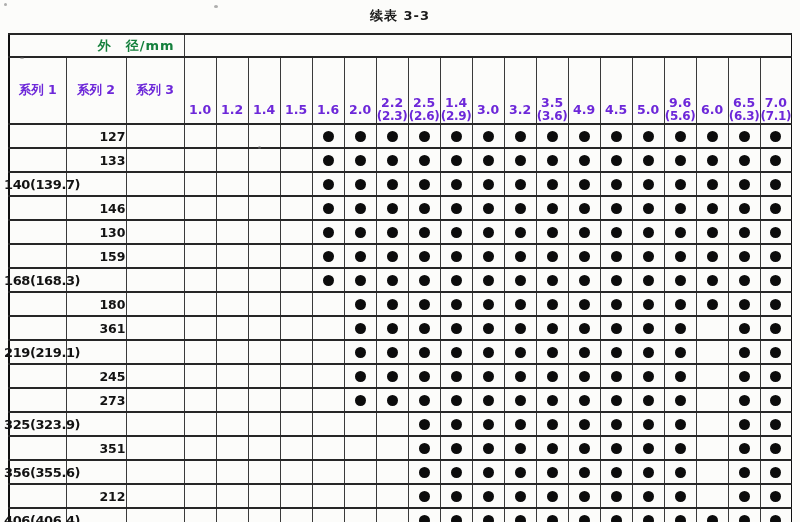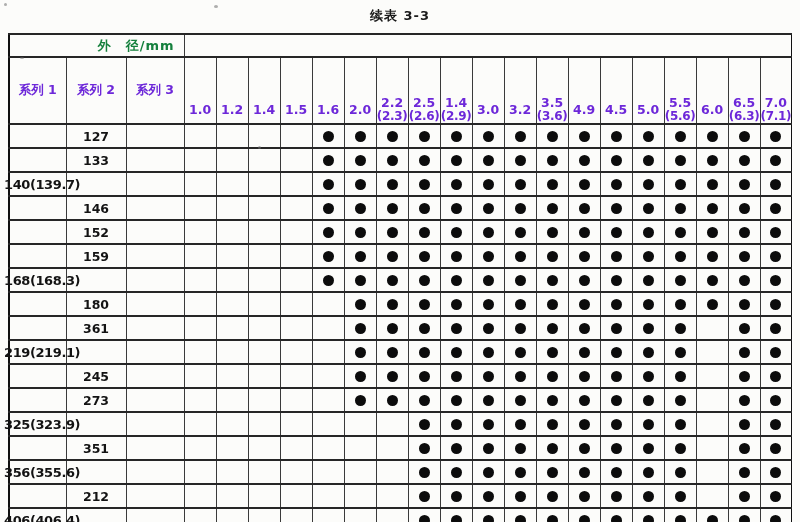"5.5" span.v { text: 5.5 -> 9.6 }
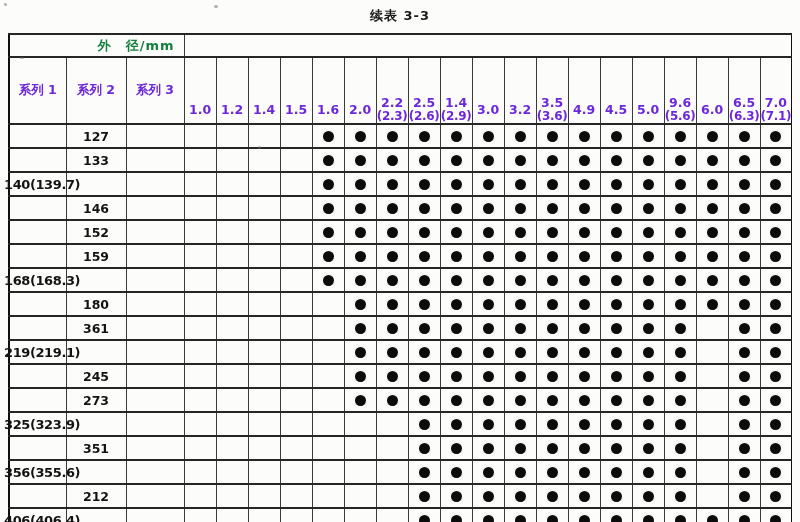"127" td.s2 { text-align: center -> right }
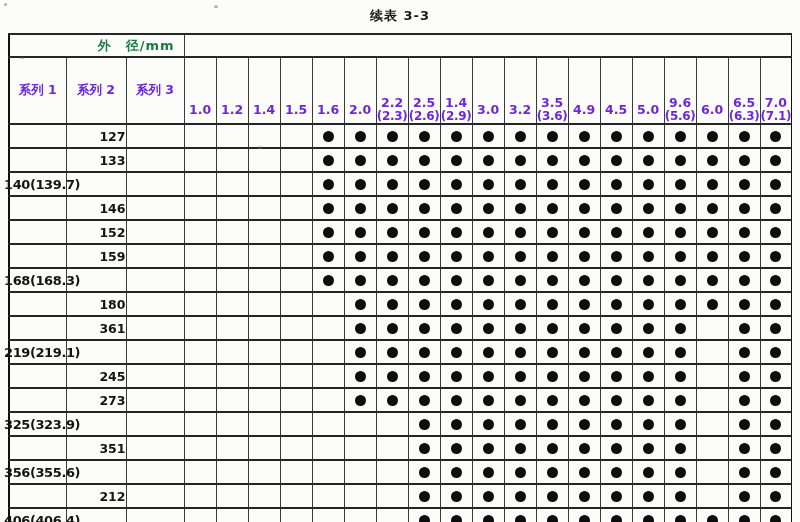"152" span.t { text: 152 -> 130 }
